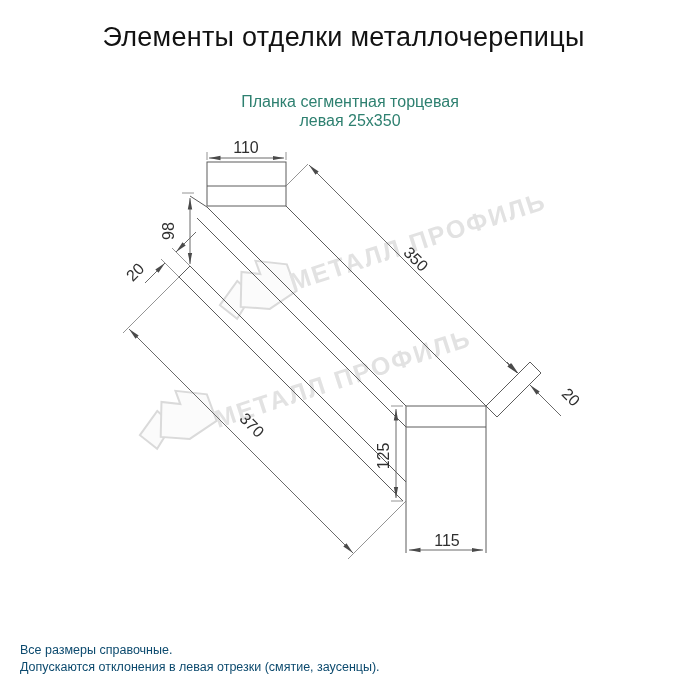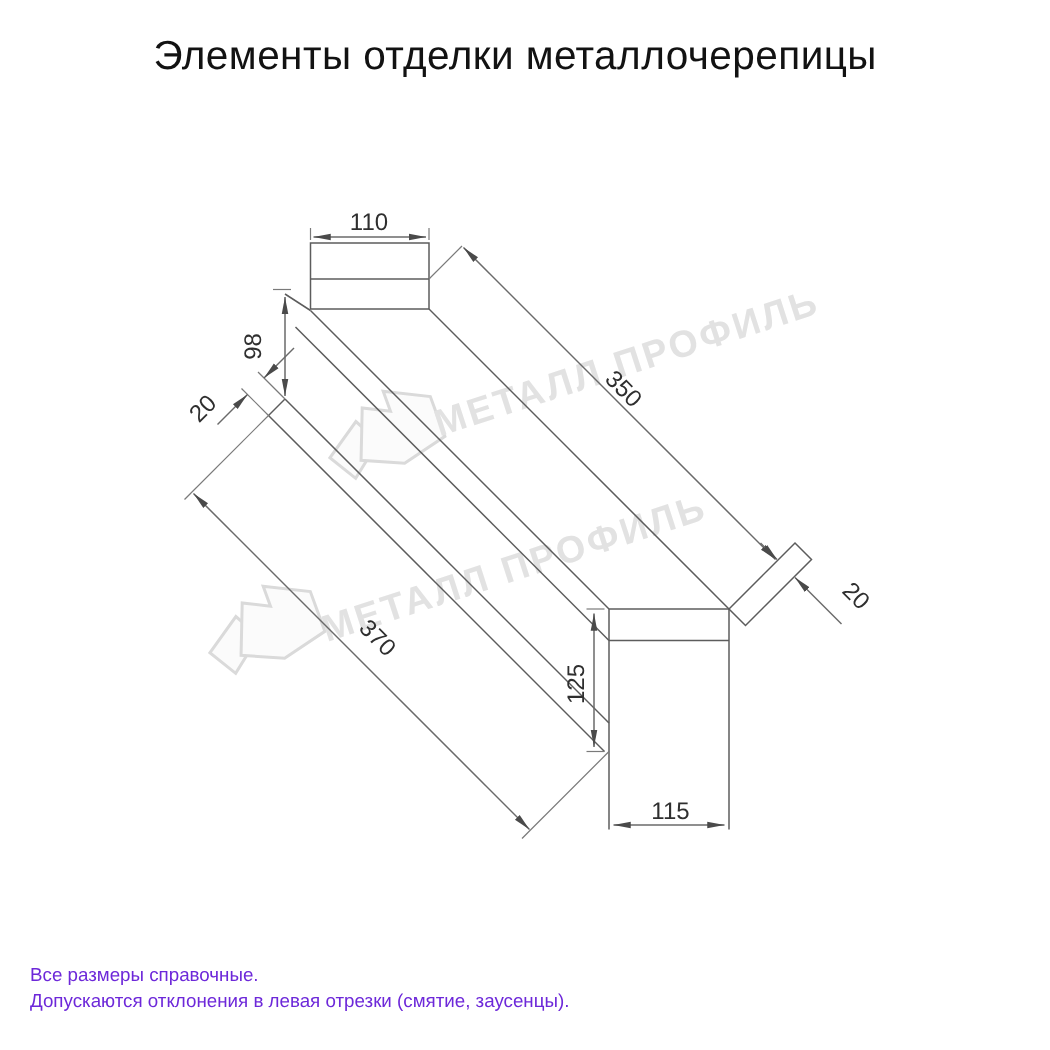"Планка сегментная торцевая" div.subtitle { html: none -> <div> <div>Планка сегментная торцевая</div> <div>левая 25х350</div> </div> }
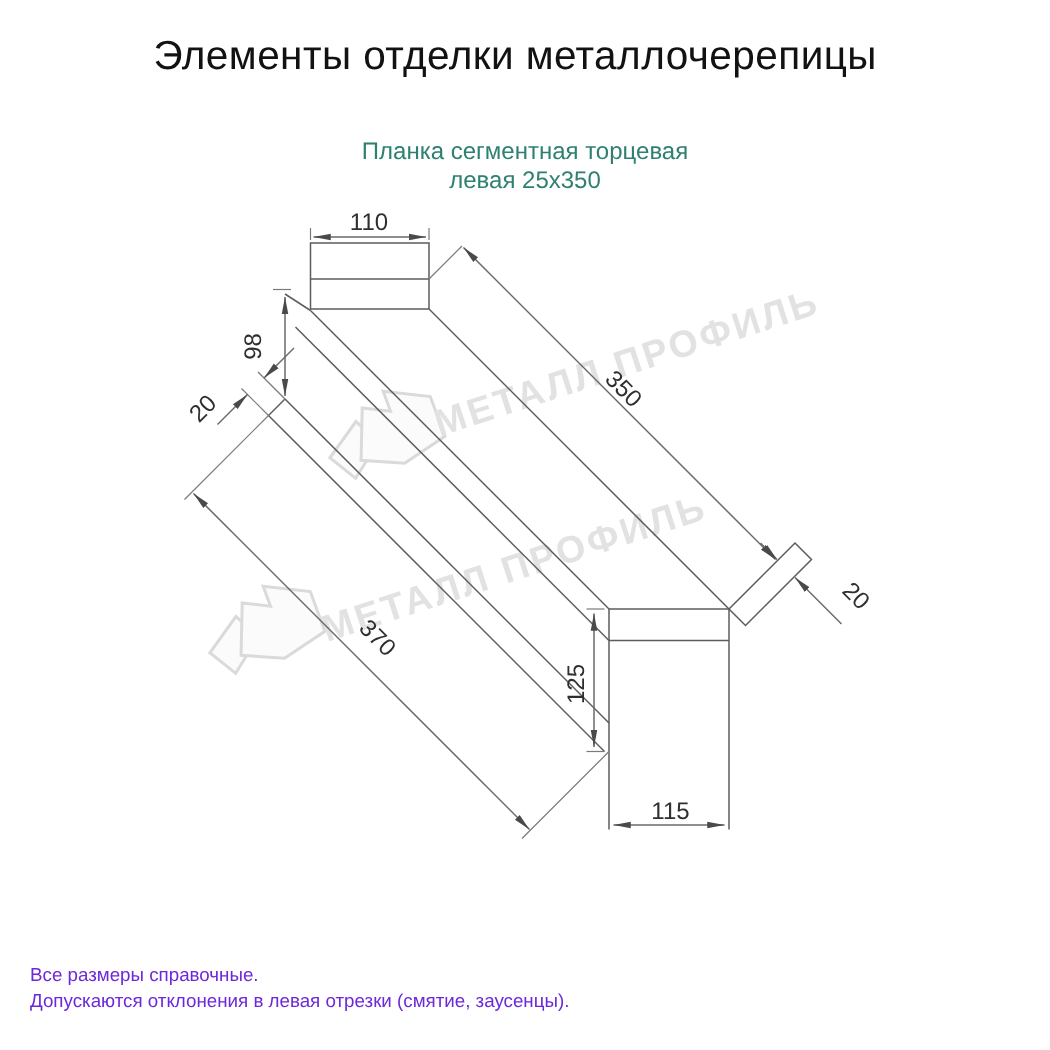"Все размеры справочные." .footer { color: #6d28d9 -> #0c4a6e }
